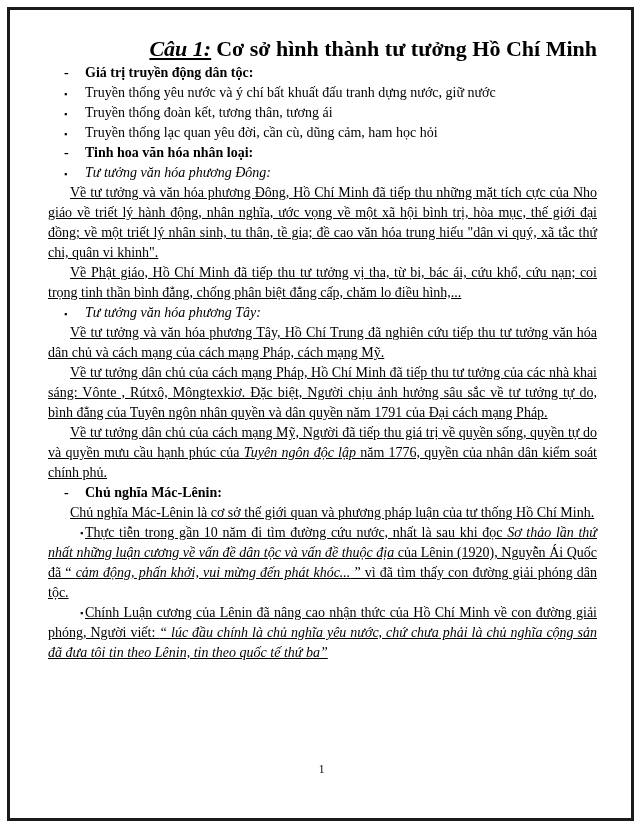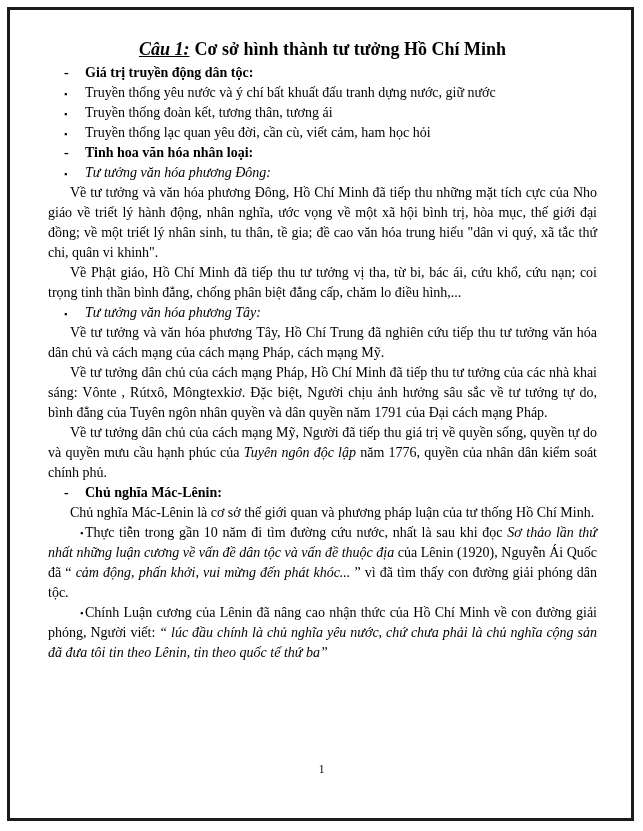"Câu 1: Cơ sở hình" .title { font-size: 18px -> 22px; text-align: center -> right }
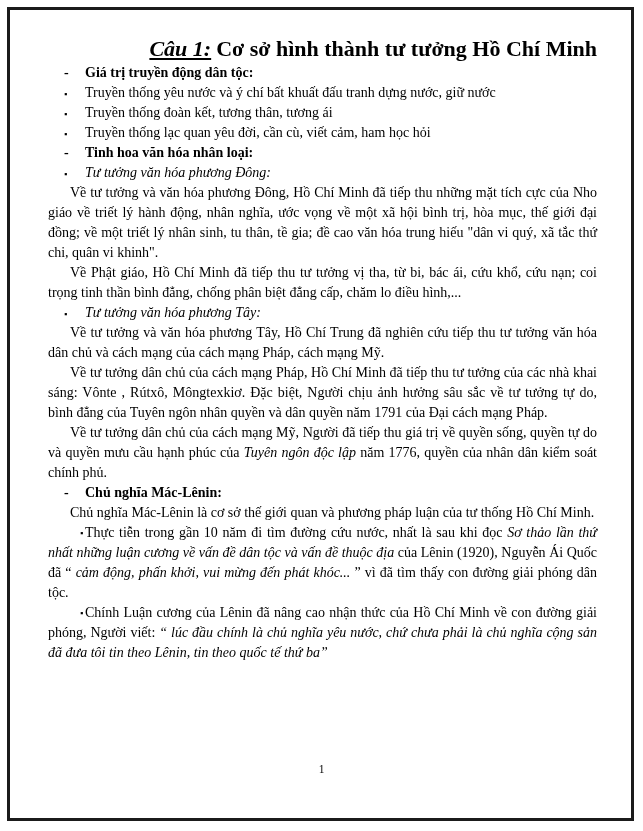"Truyền thống lạc quan yêu" span { text: viết -> dũng }
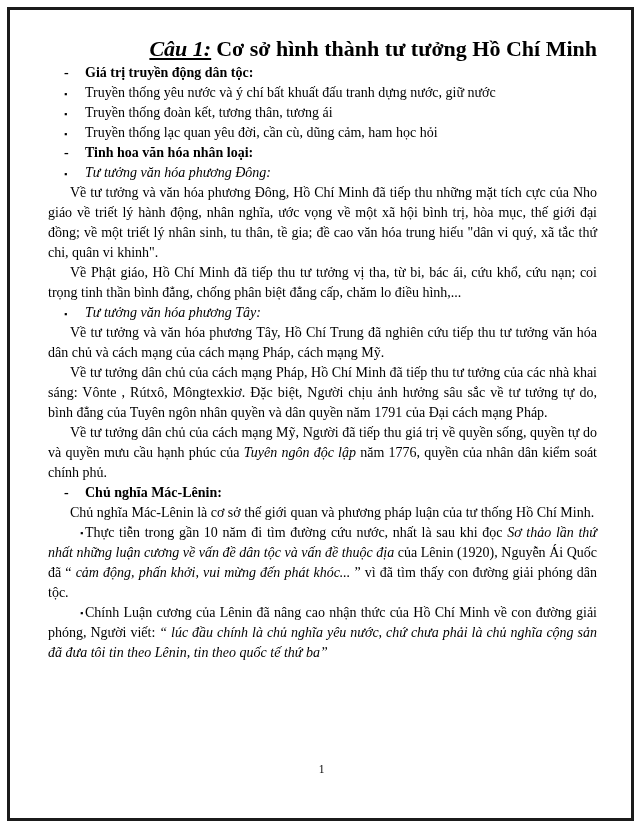"Về tư tưởng và văn" .para { text-decoration: none -> underline }
